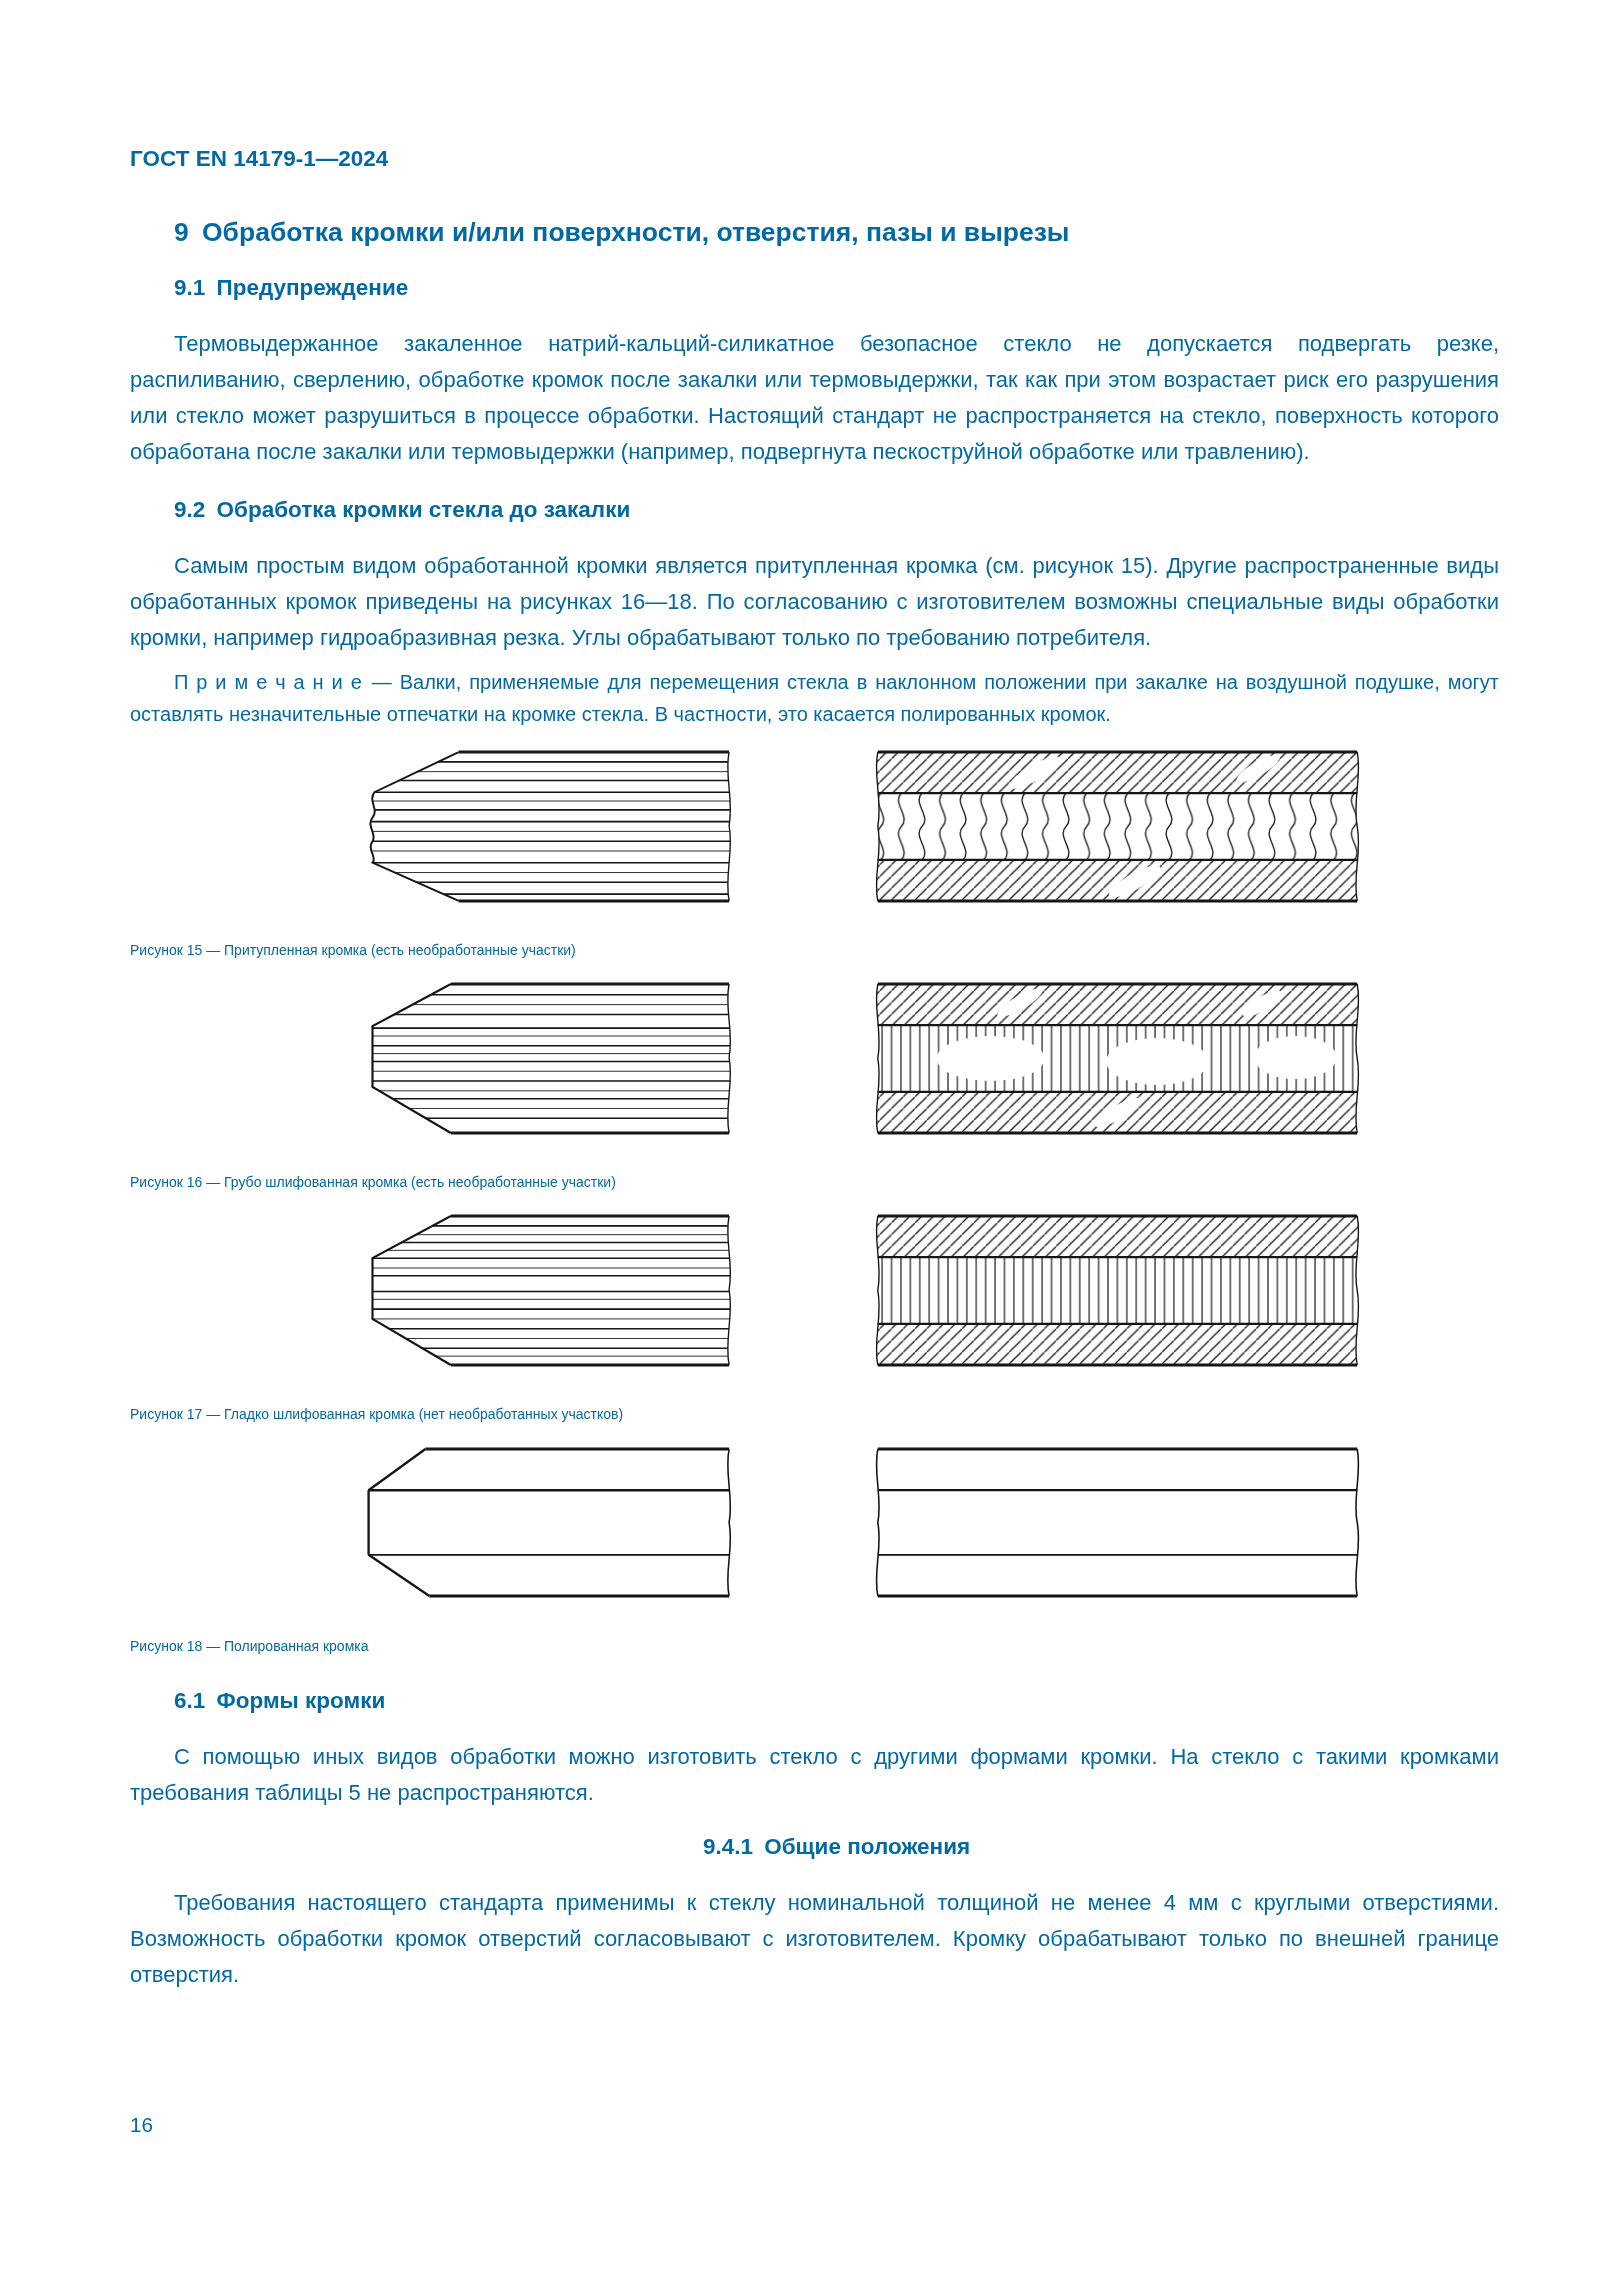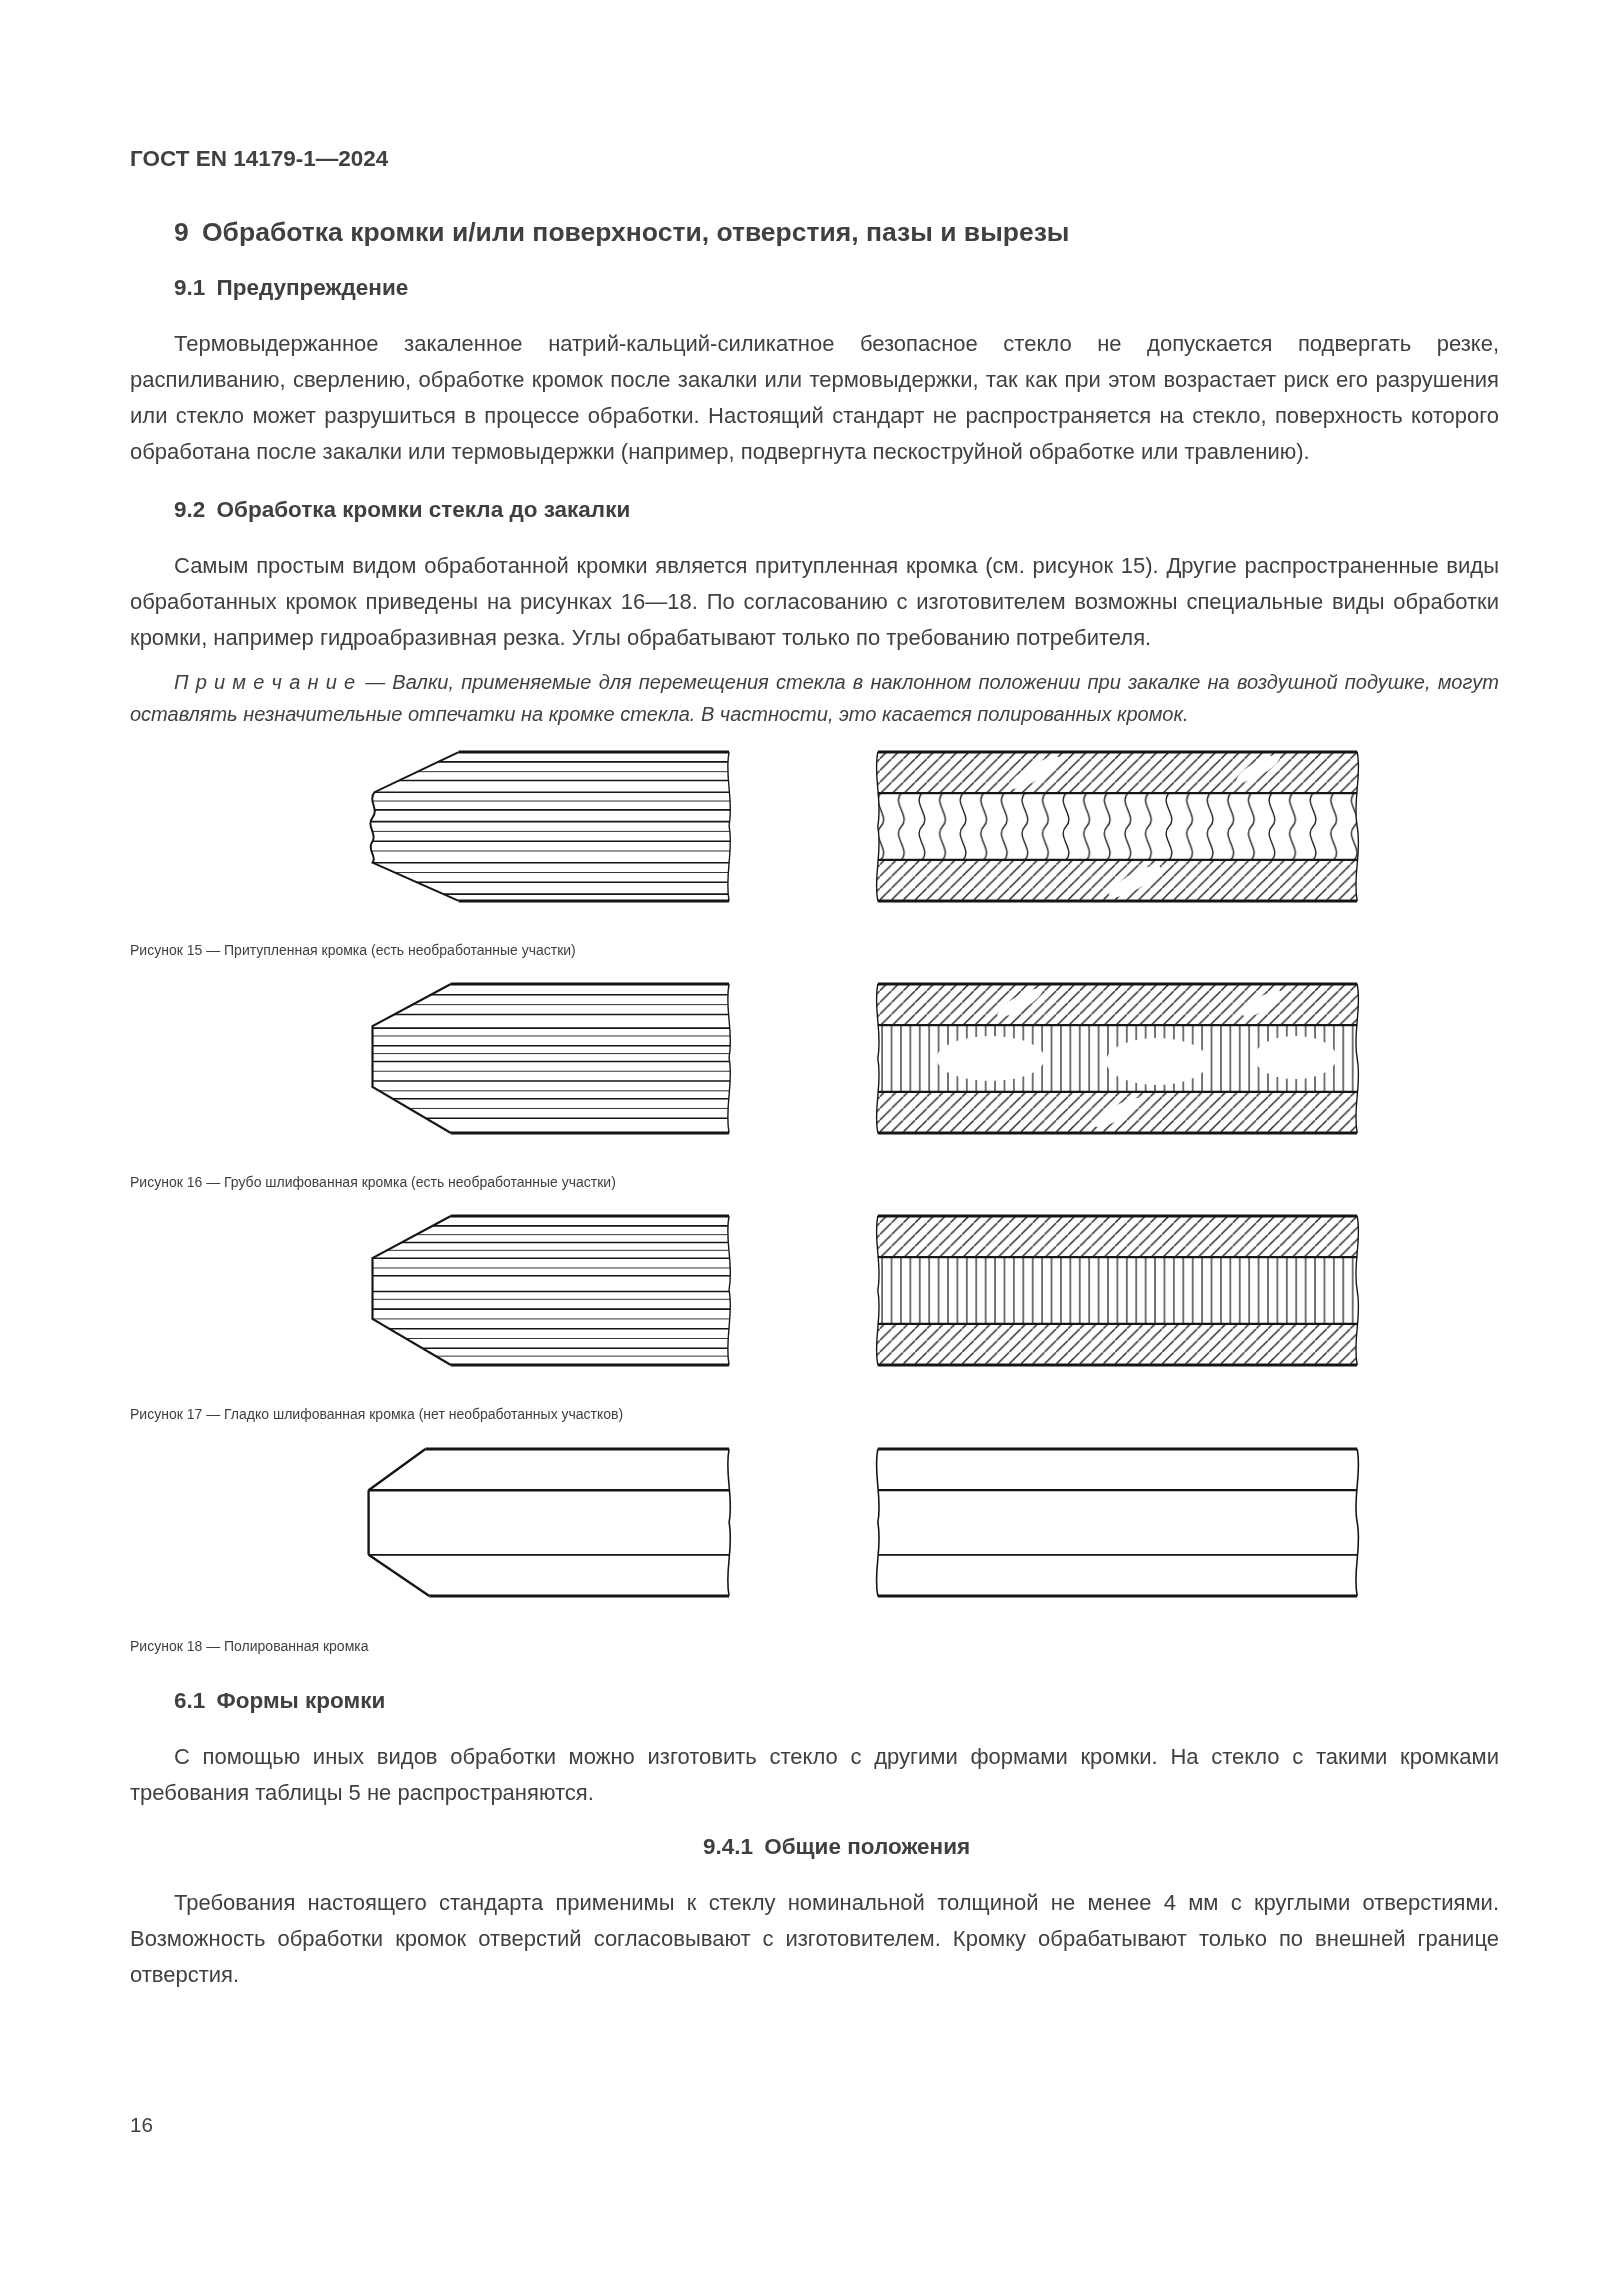"ГОСТ EN 14179-1—2024" .page { color: #404040 -> #0369a1 }
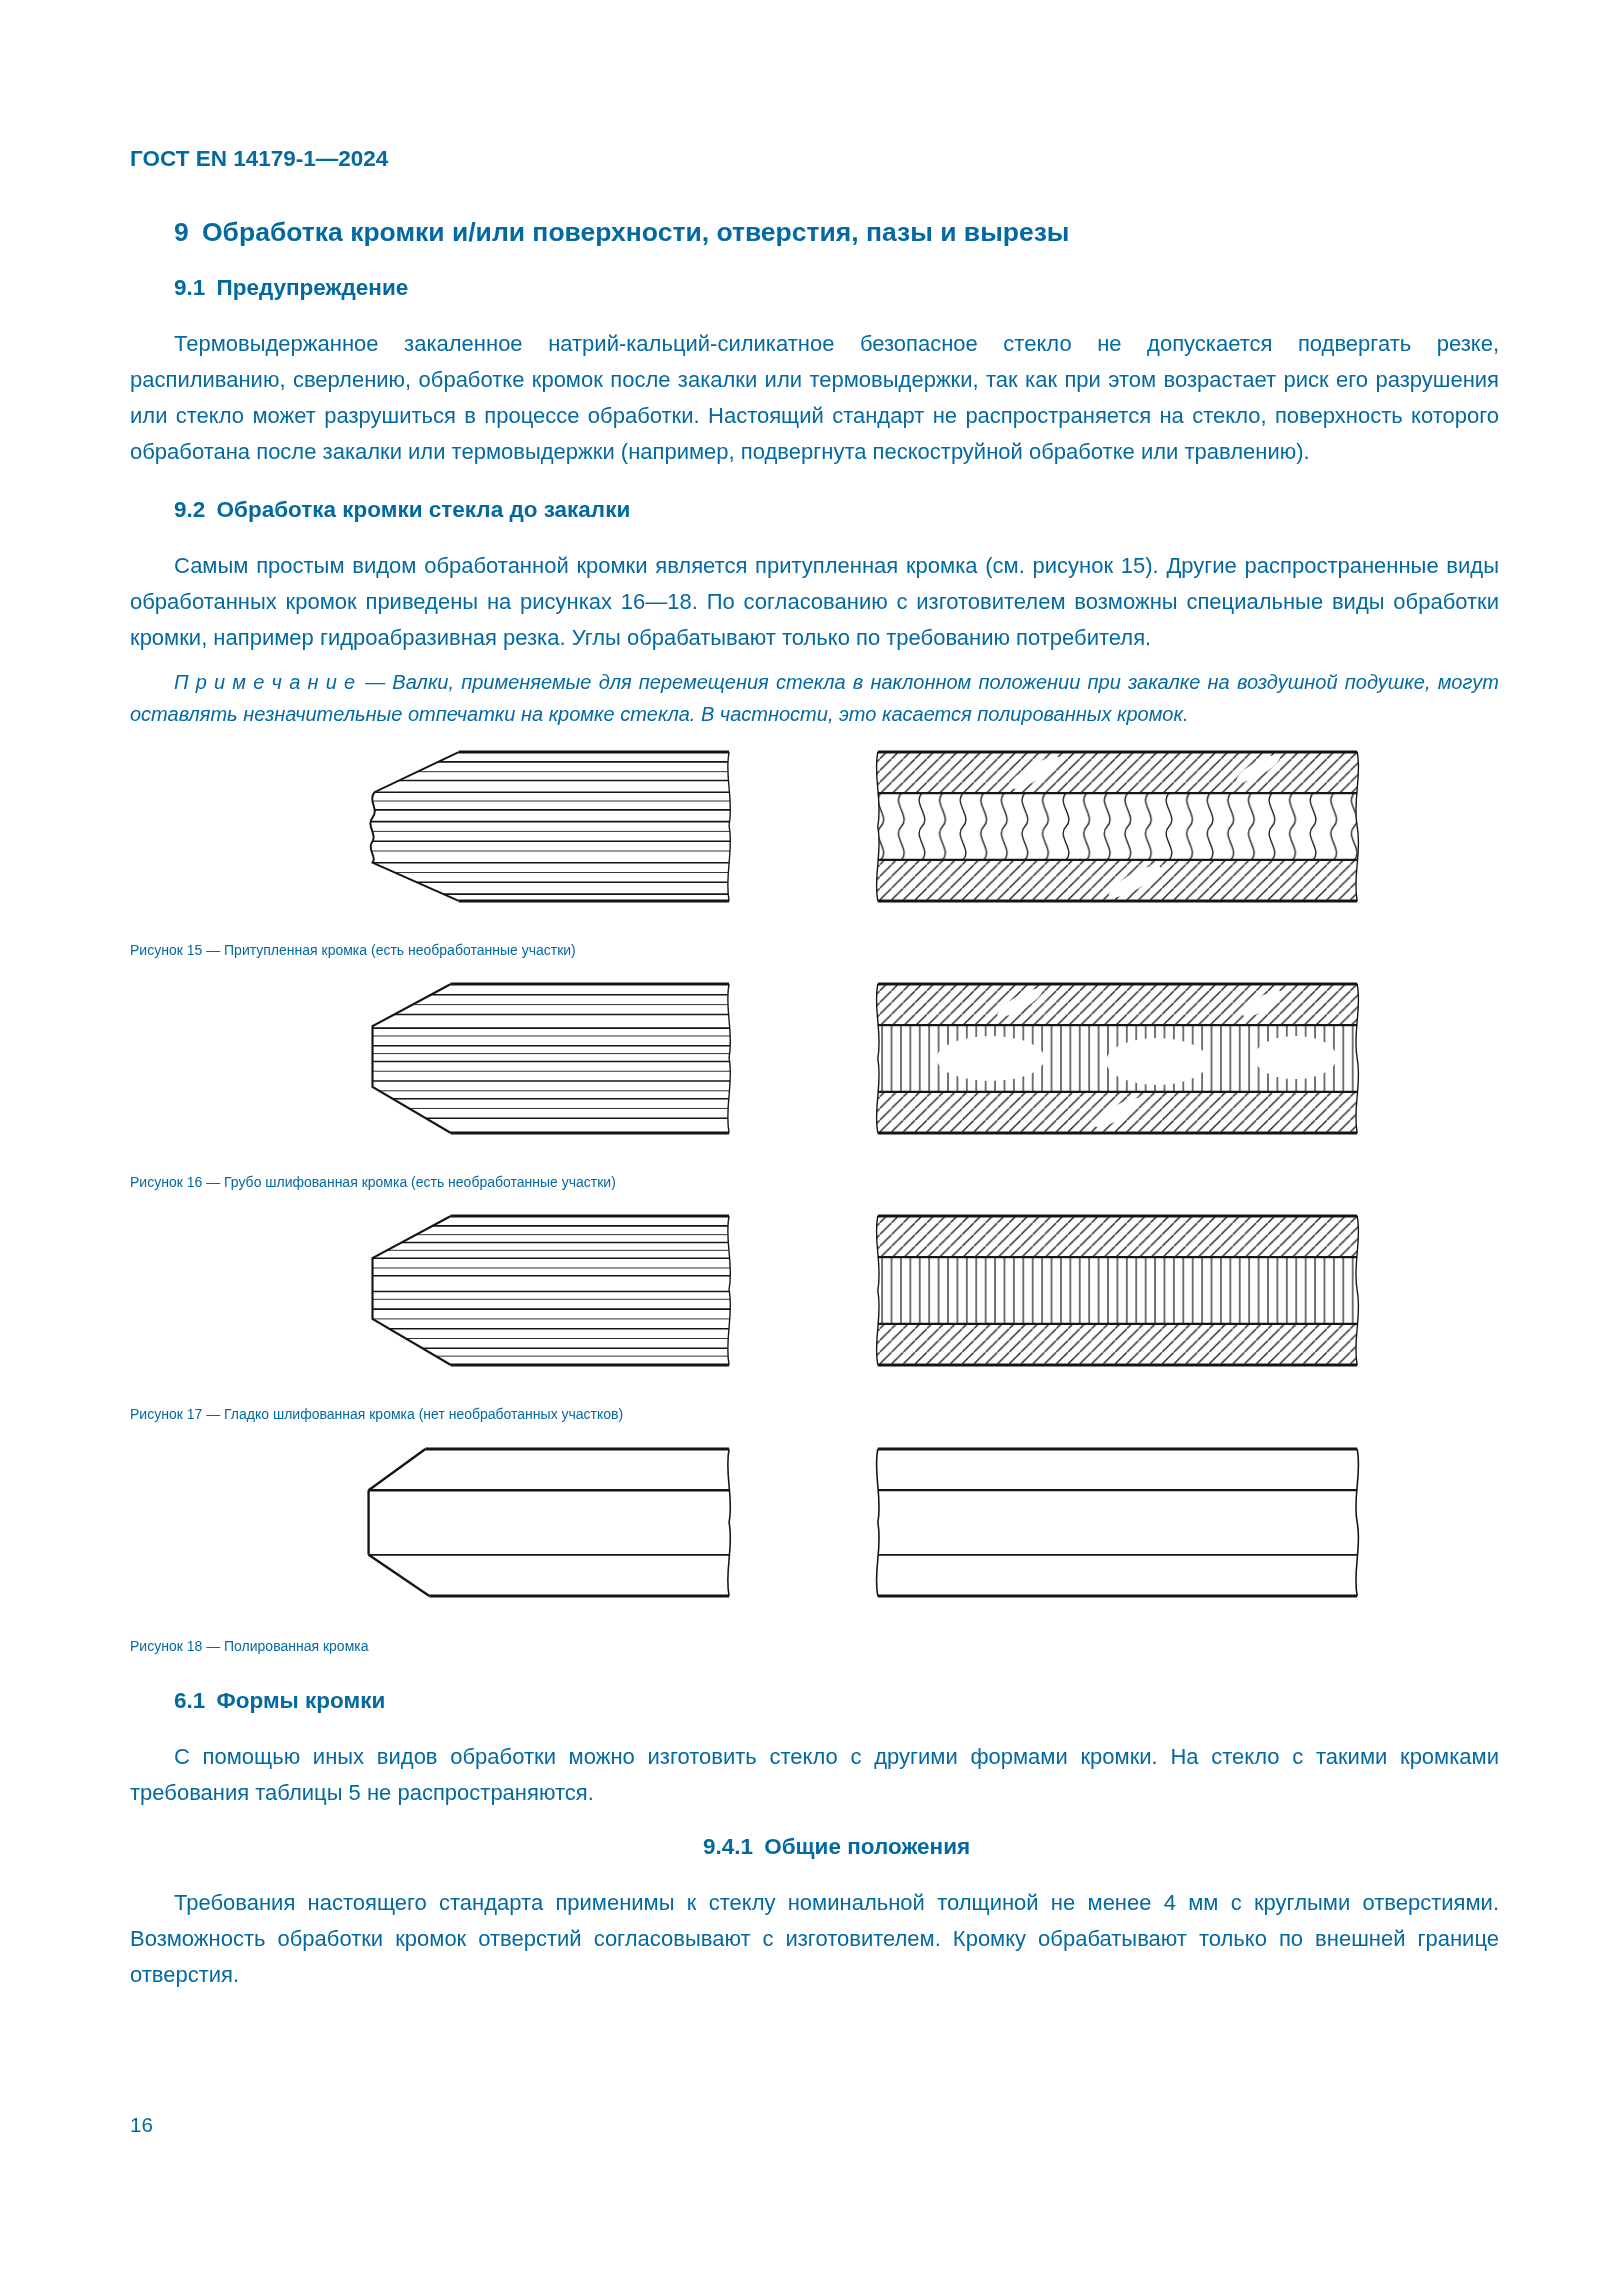"П р и м е" .note-p { font-style: italic -> none }
